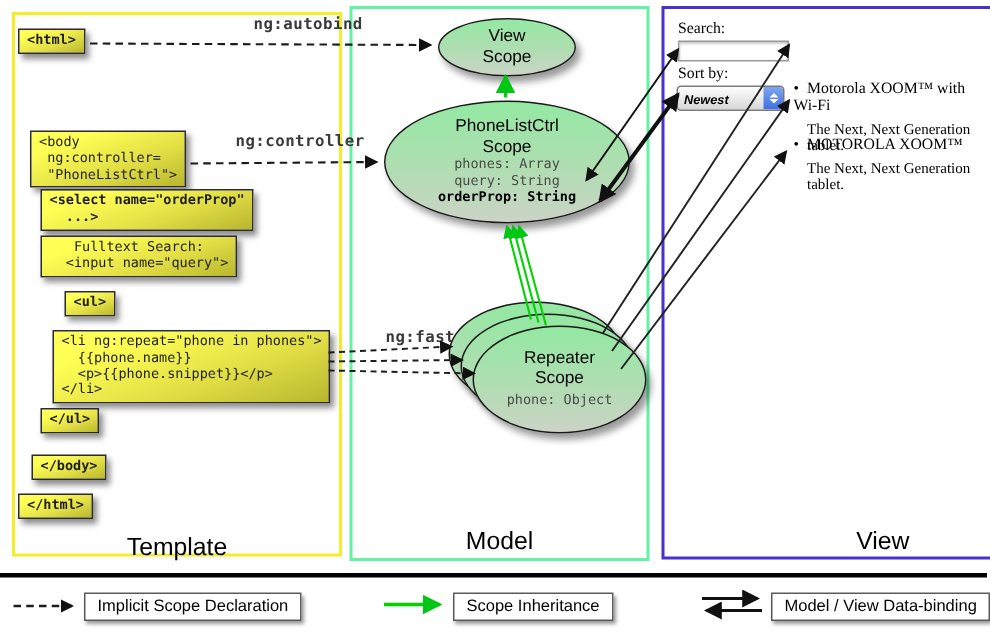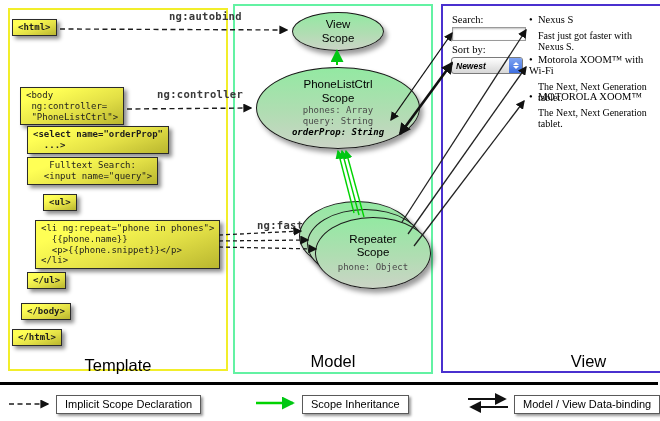"• Nexus S" div.v-item { html: <div> <div><span>•</span><span>Nexus S</span></div> <div>Fast just got faster with Nexus S.</div> </div> -> none }
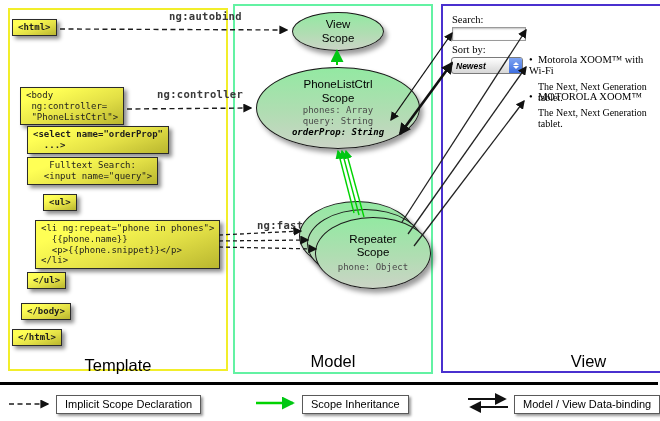"orderProp: String" .scope-prop.bold { font-style: italic -> none }
